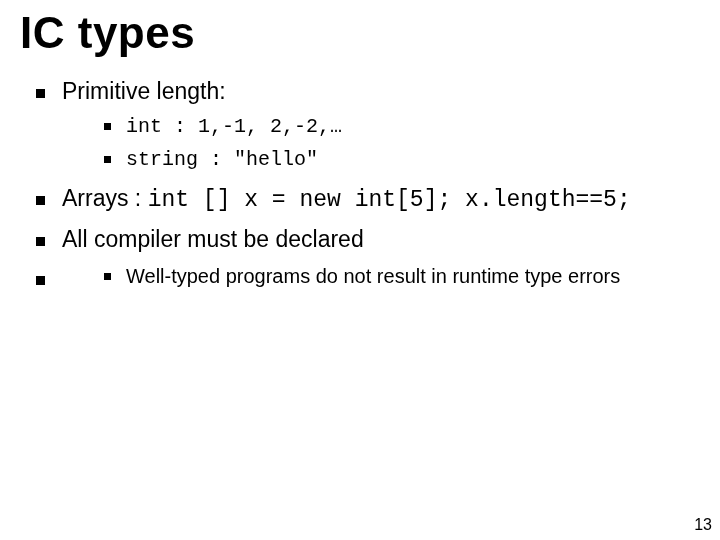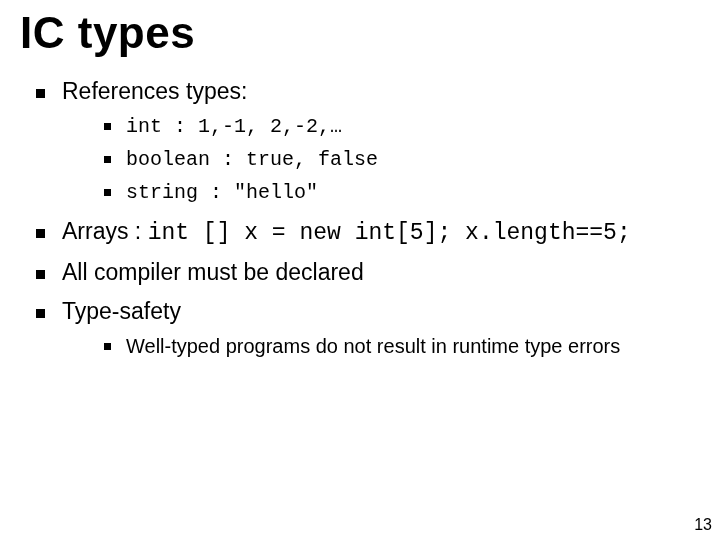"References types:" span { text: References types -> Primitive length }
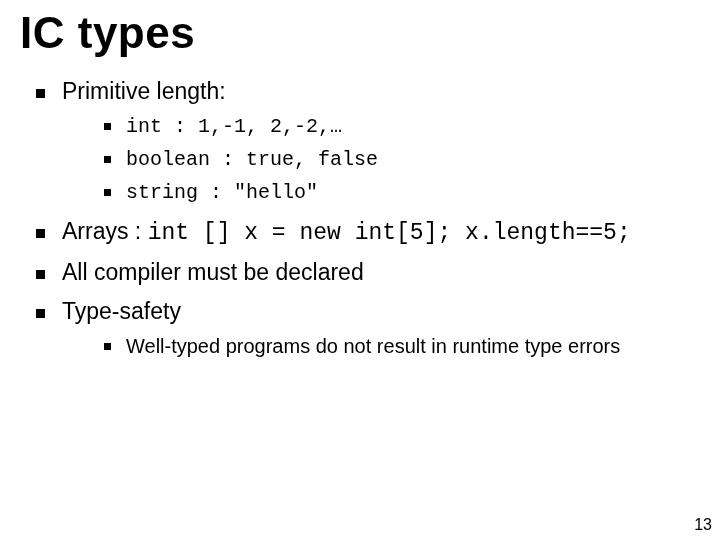"boolean : true, false" li.mono { html: <li>boolean : true, false</li> -> none }
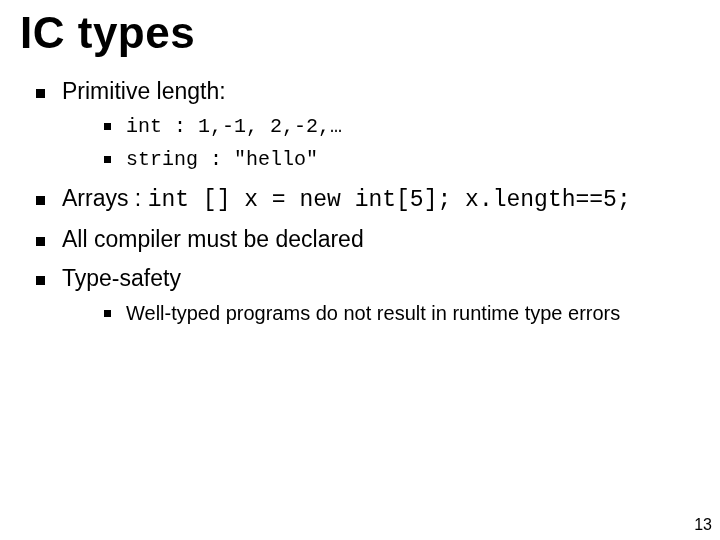"Type-safety" span { html: <span>Type-safety</span> -> none }
